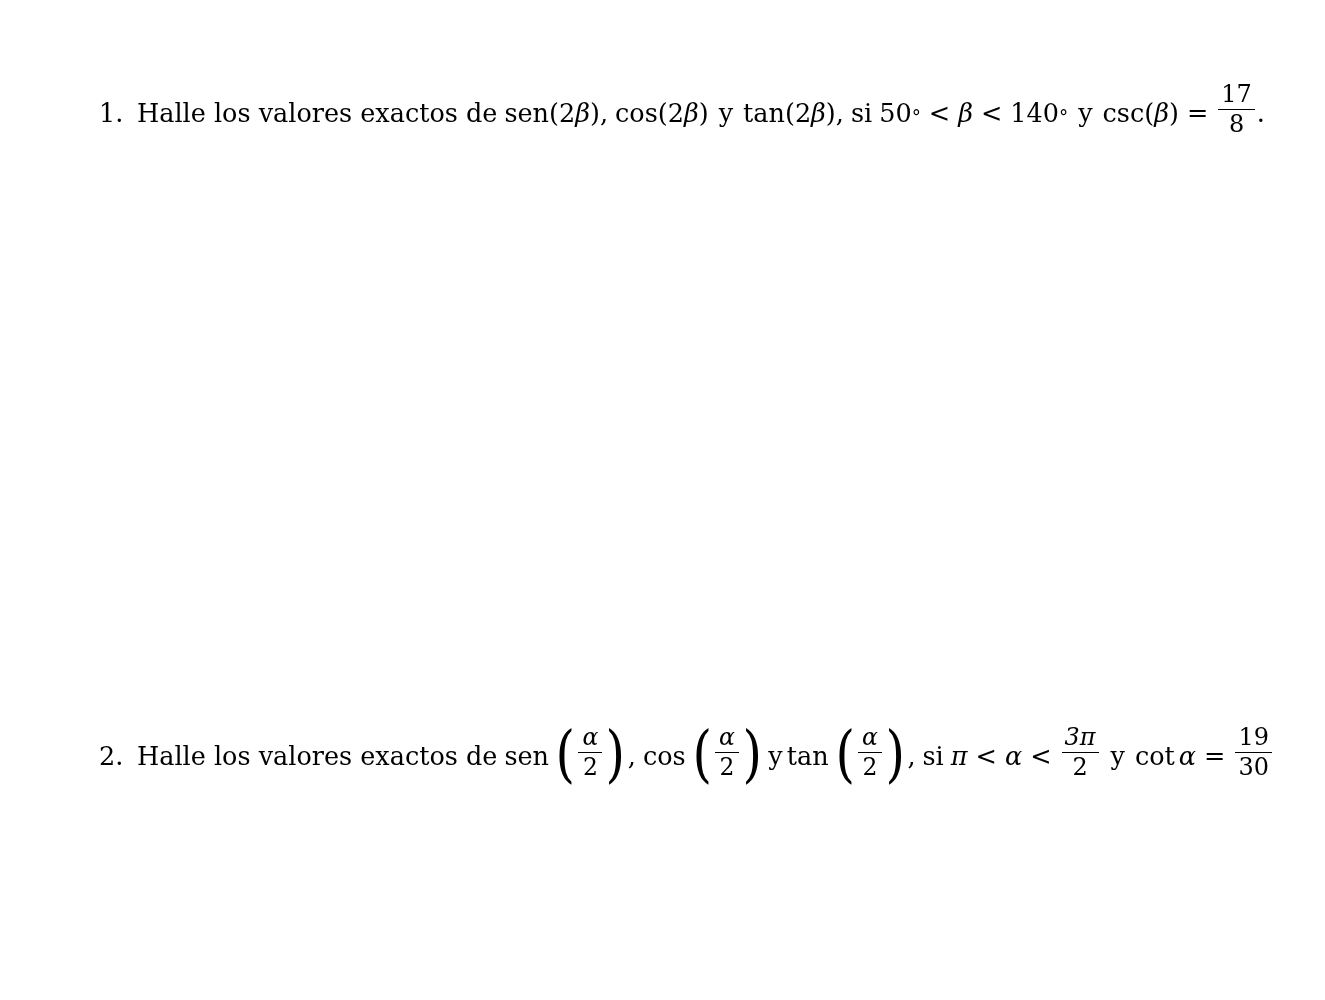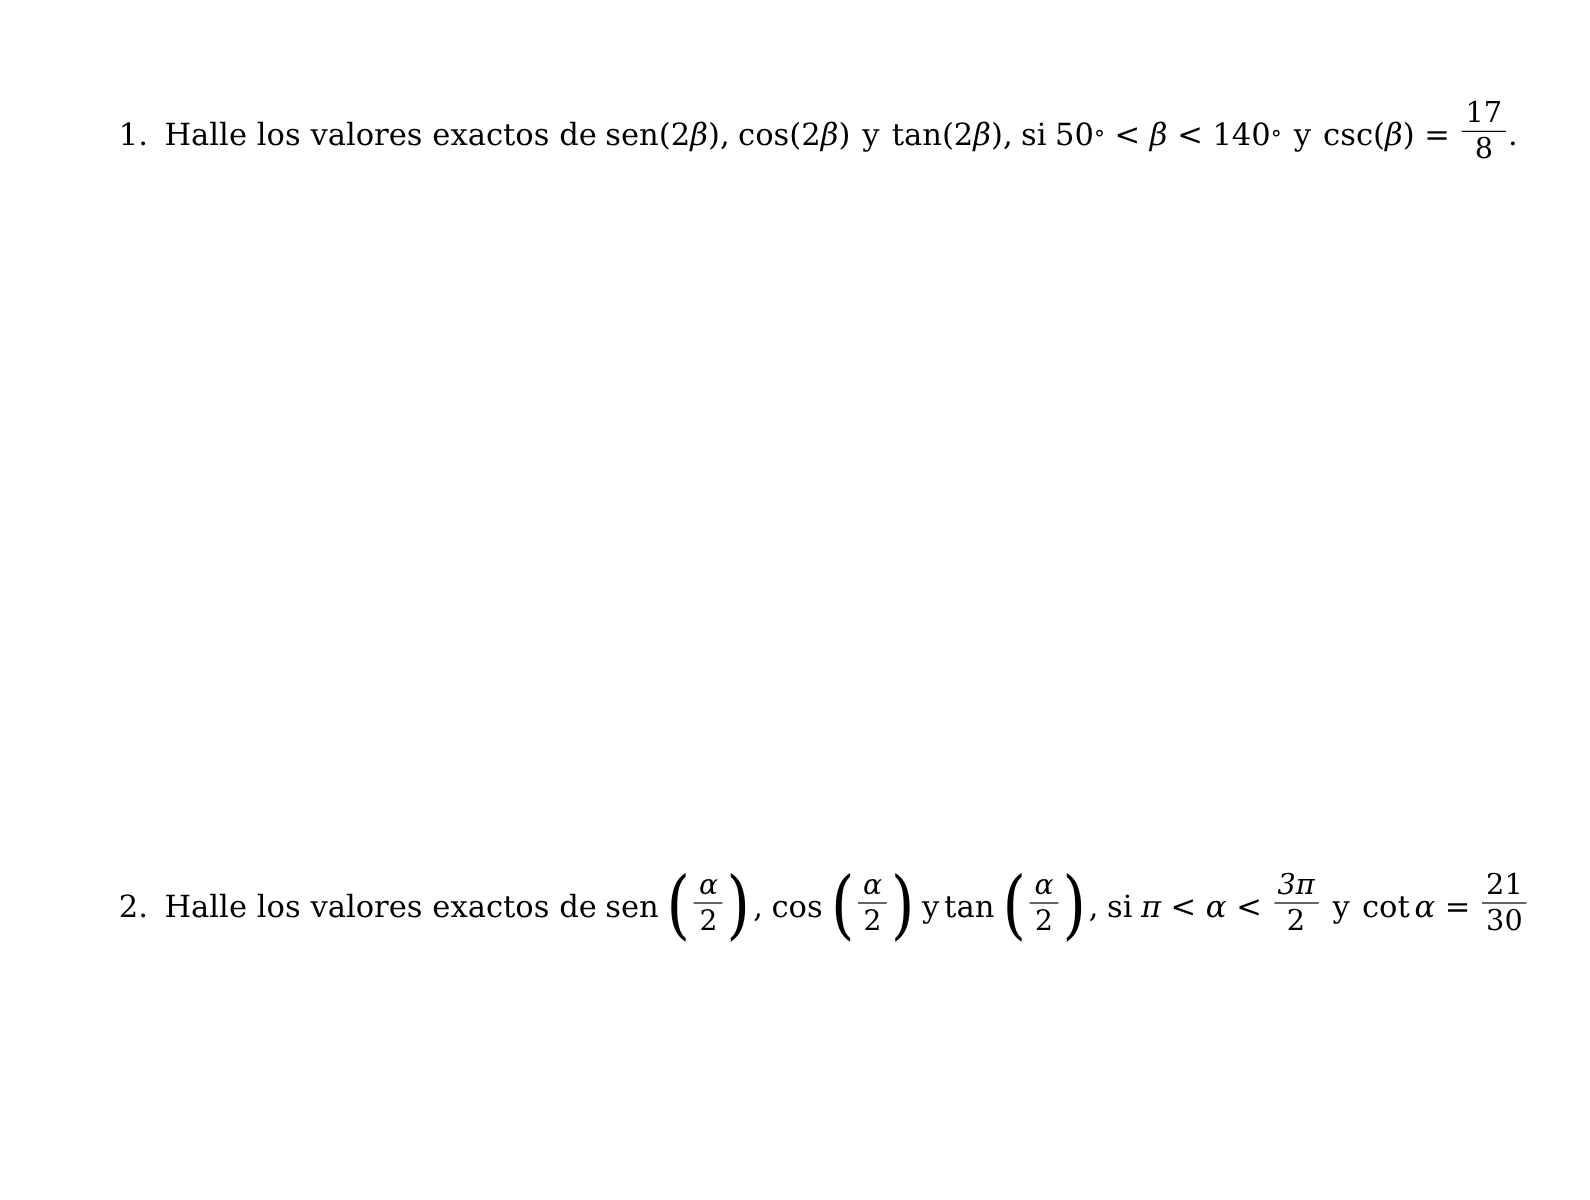"21" span.numer { text: 21 -> 19 }
